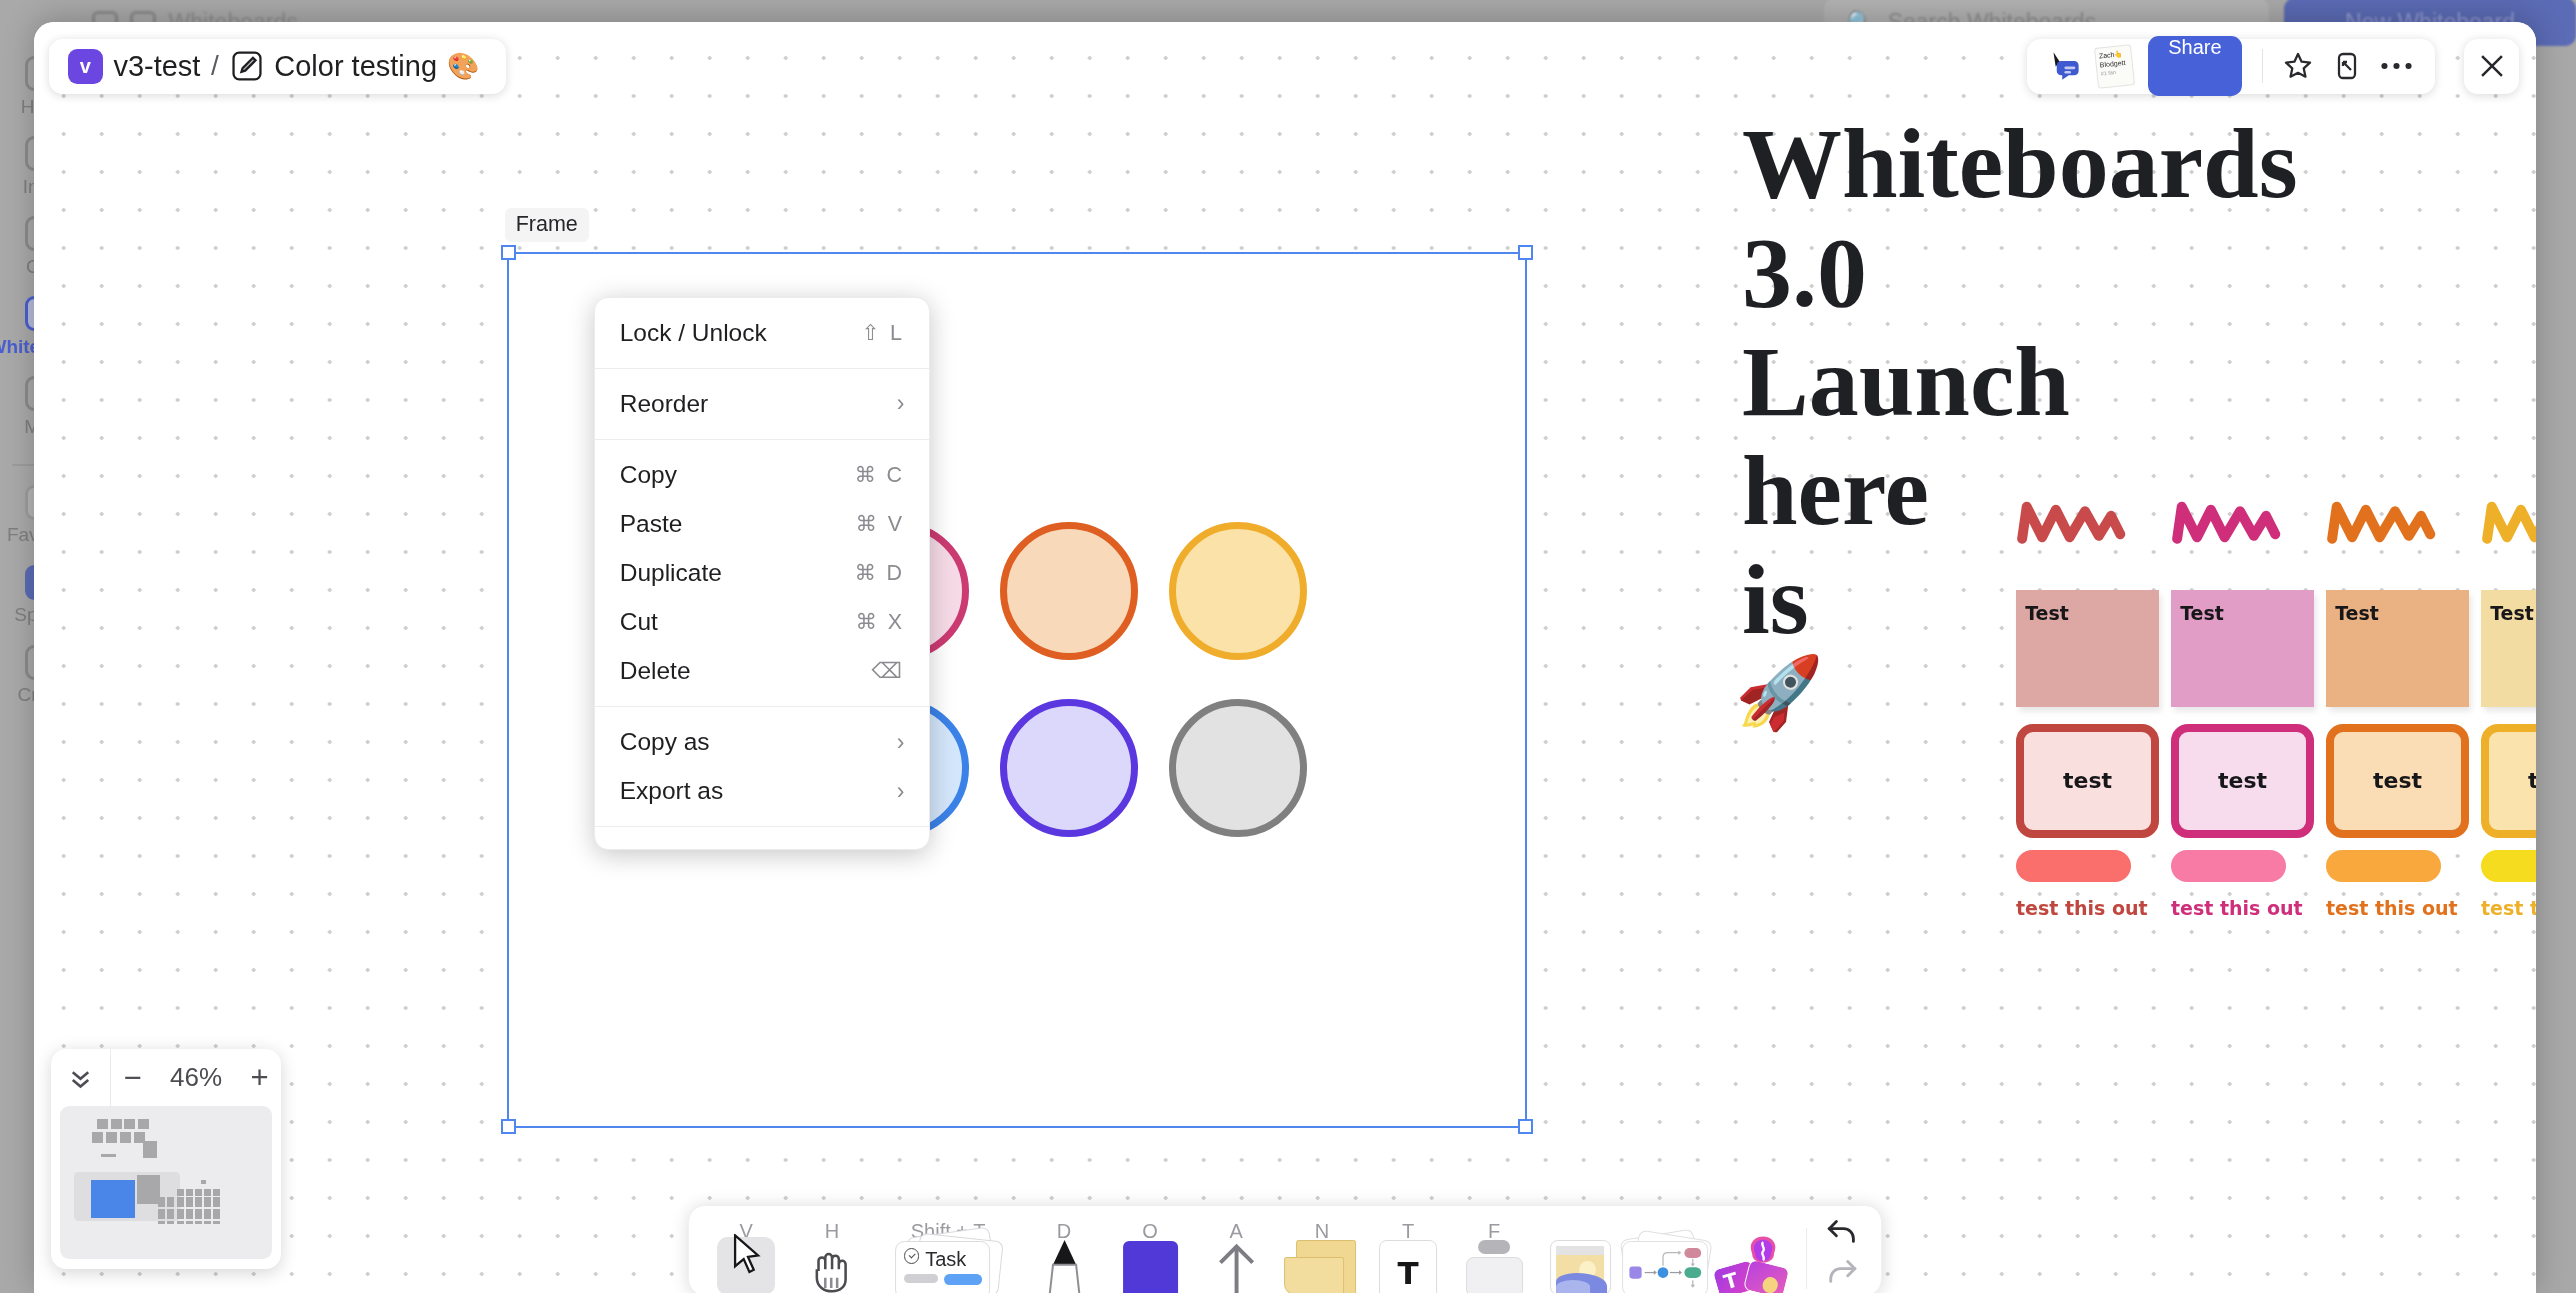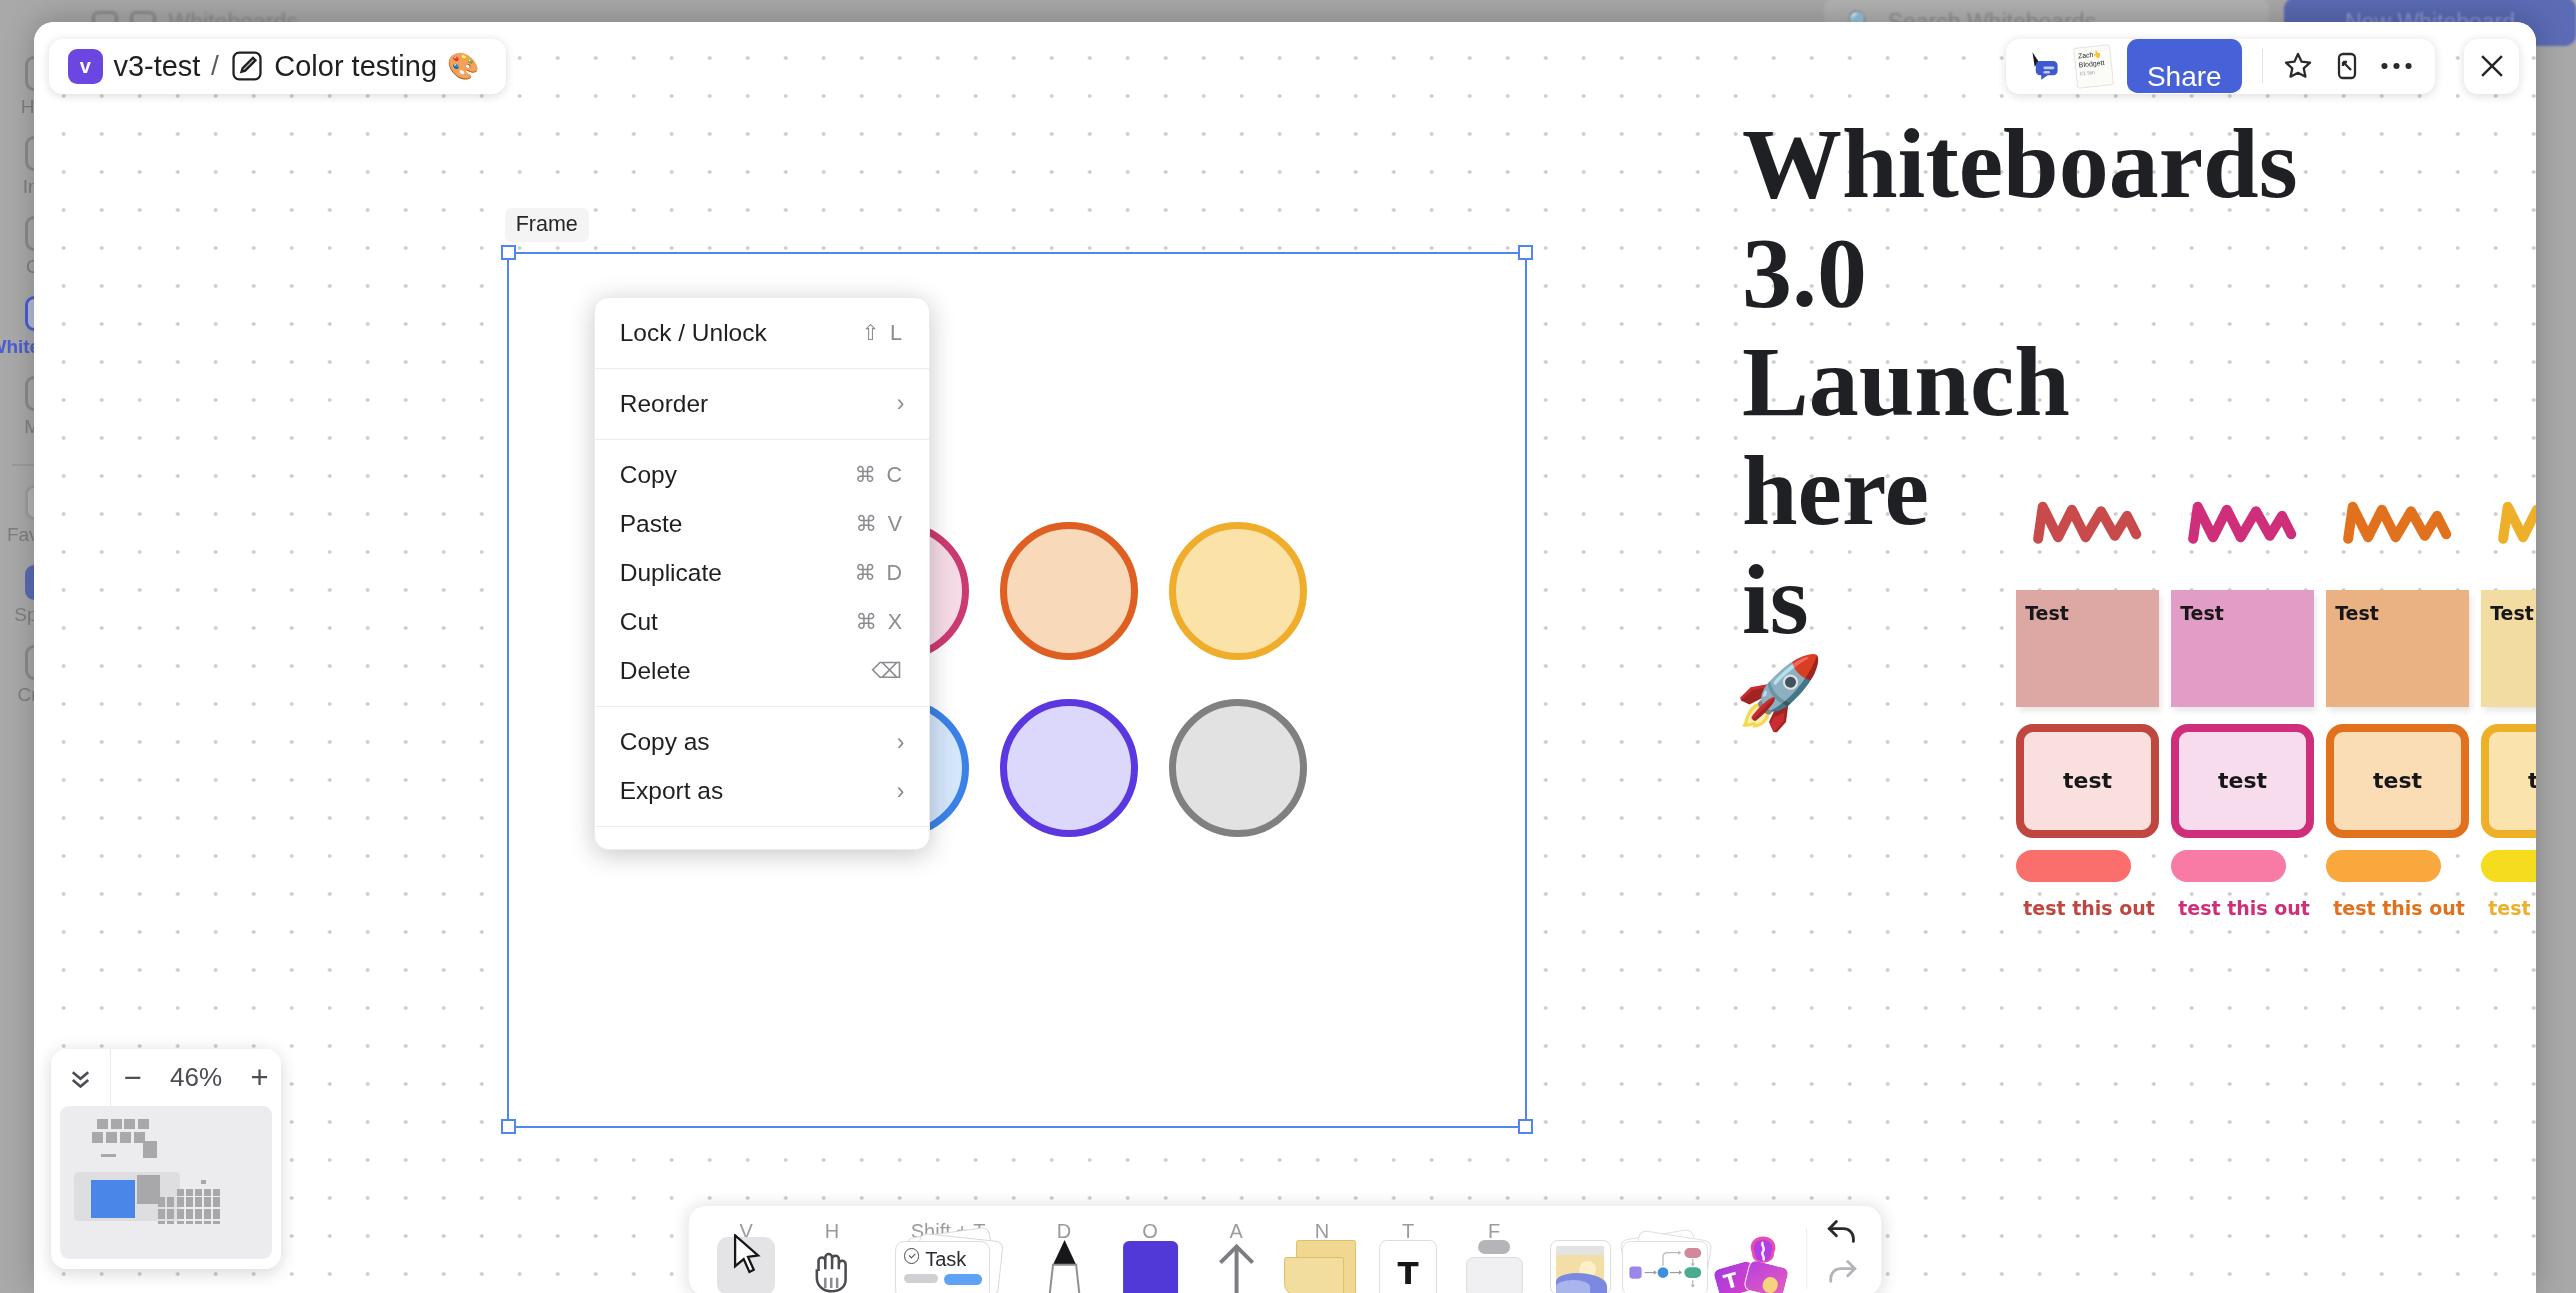"Share" #share-btn { align-items: flex-end -> flex-start; font-size: 28px -> 20px; height: 54px -> 60px }
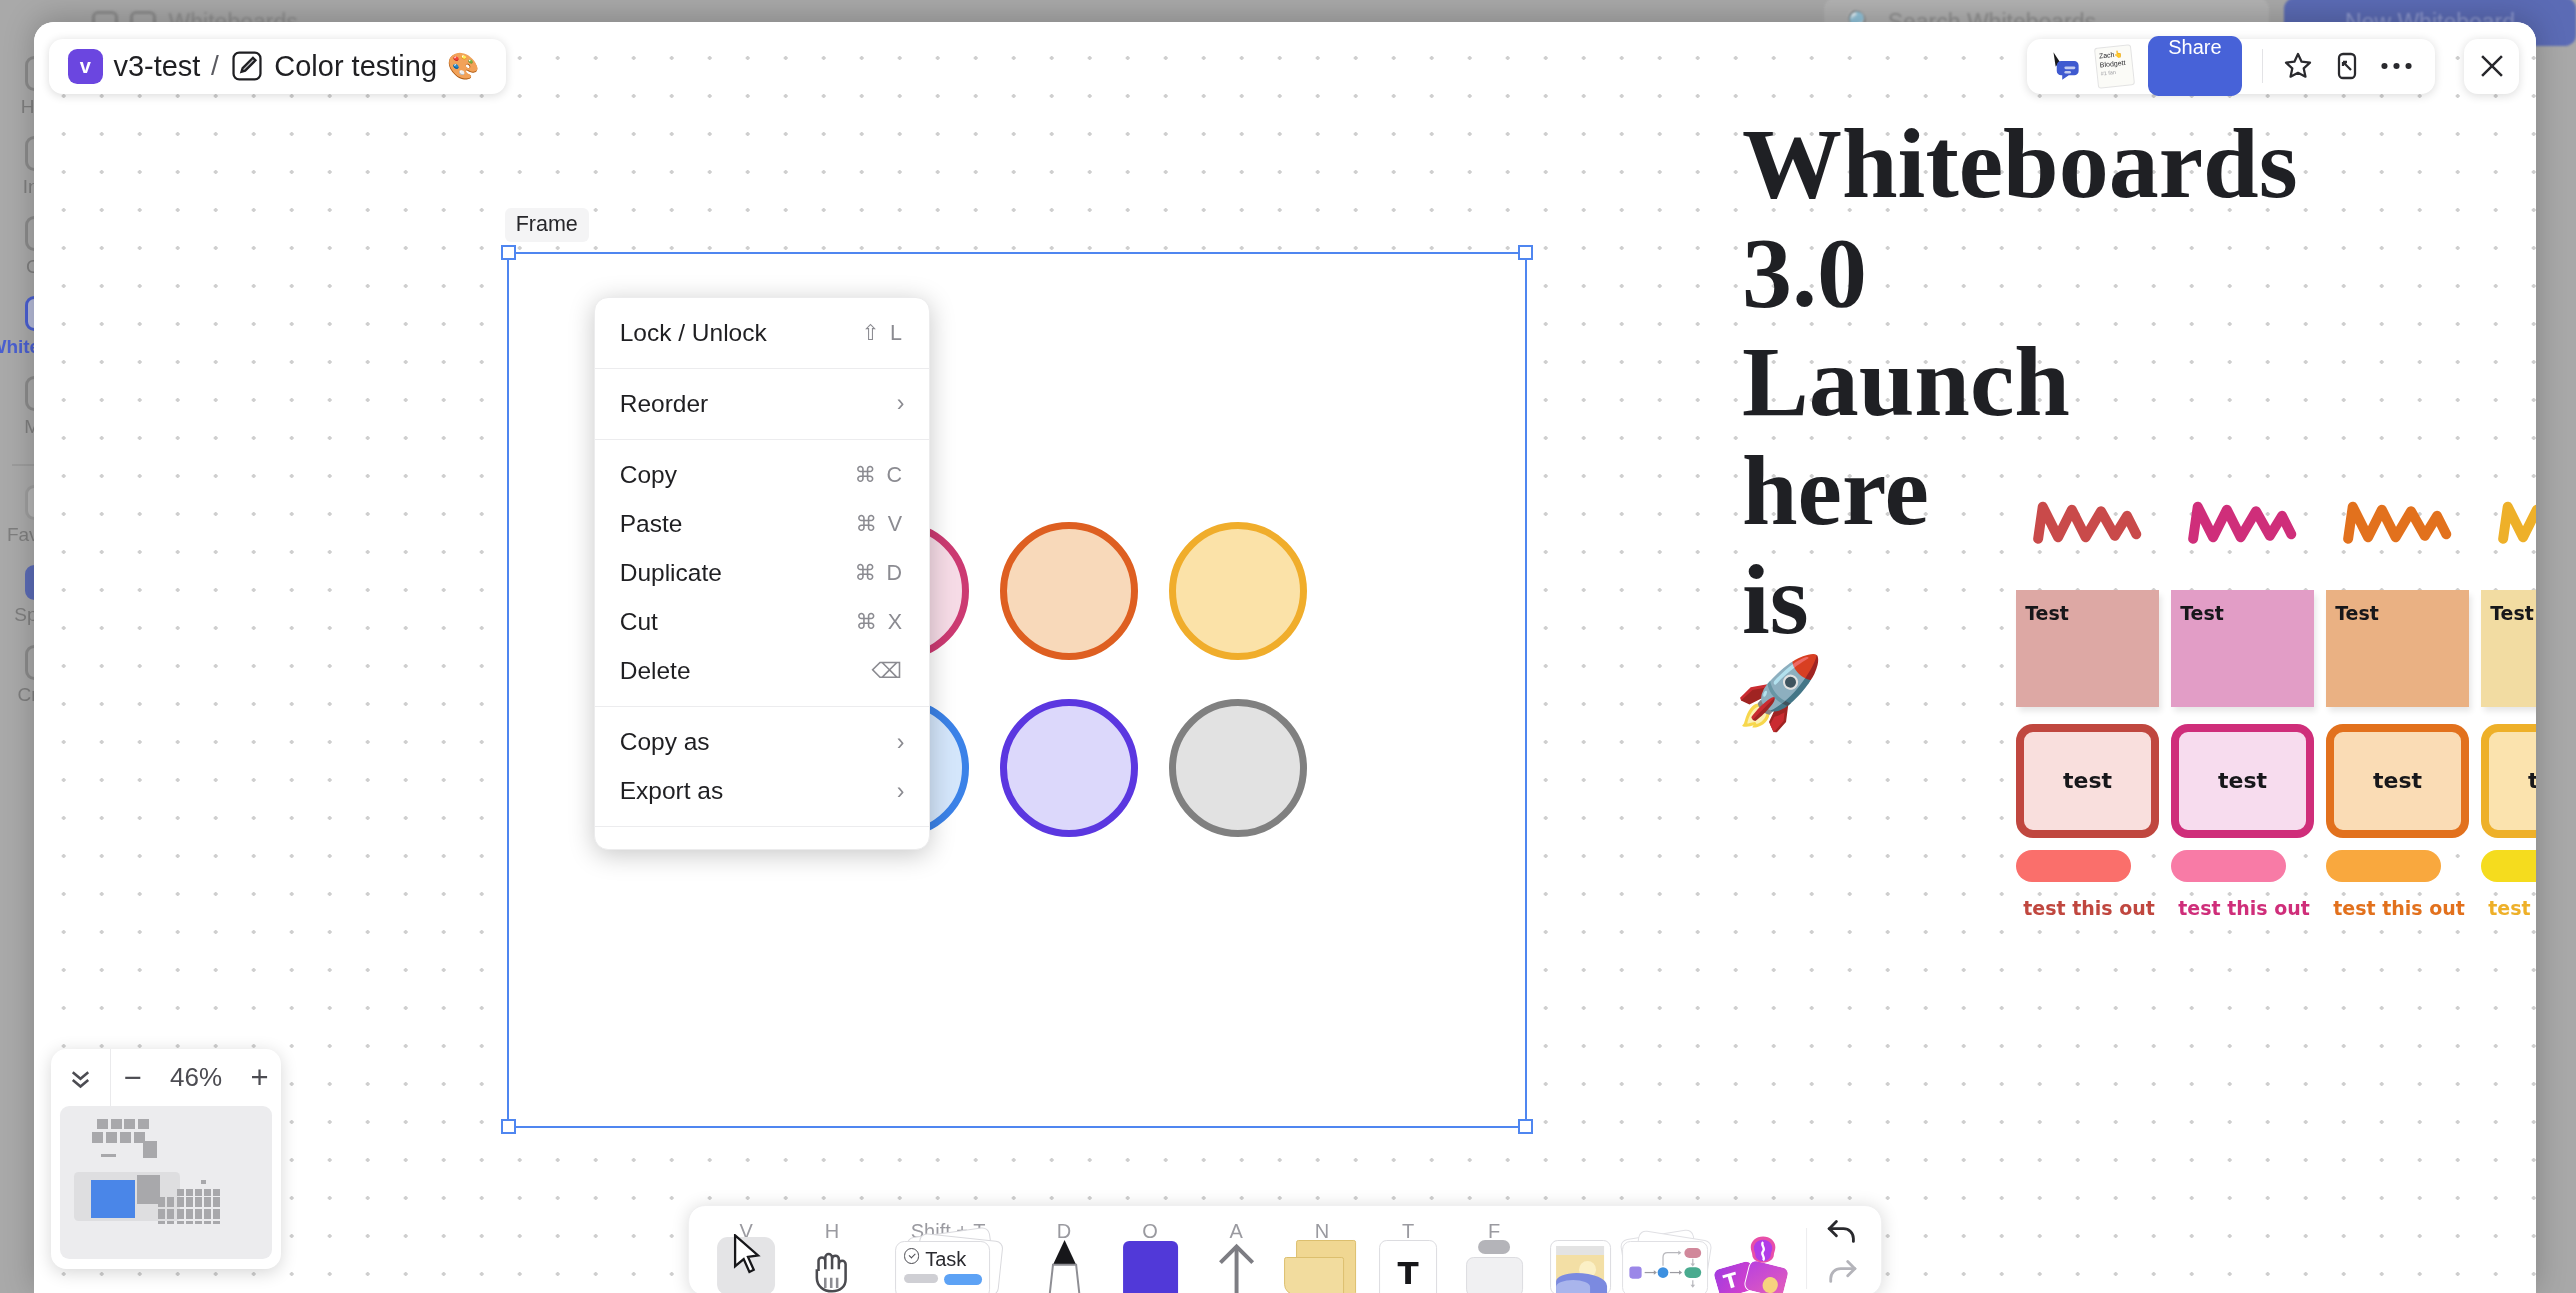"Test" .col { text-align: center -> none }
